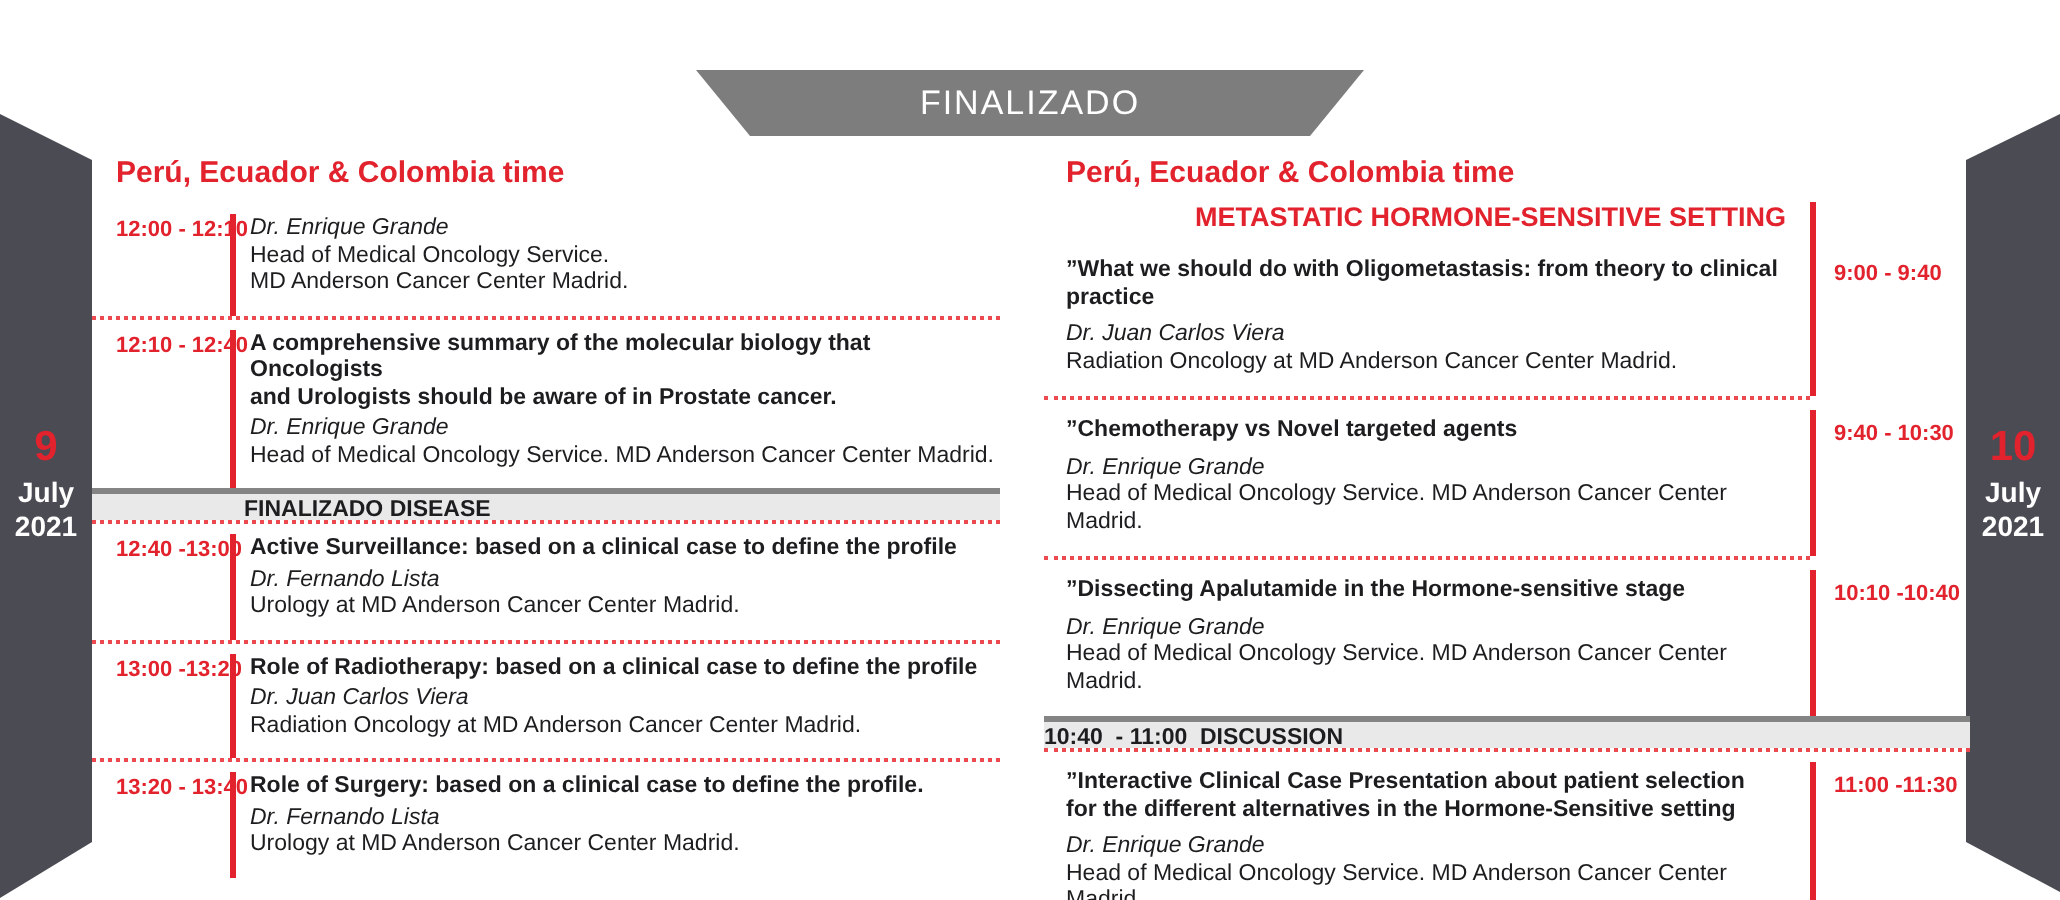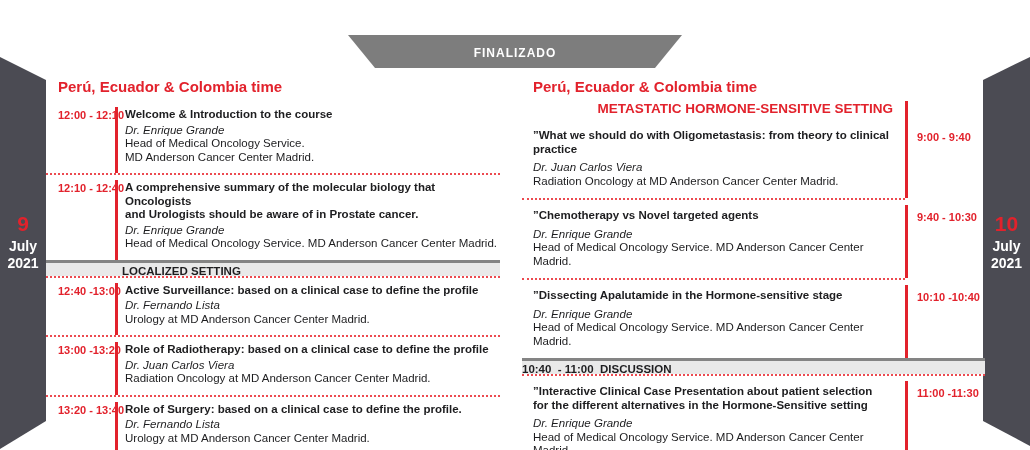"FINALIZADO" .banner span { font-size: 12px -> 17px; font-weight: bold -> normal }
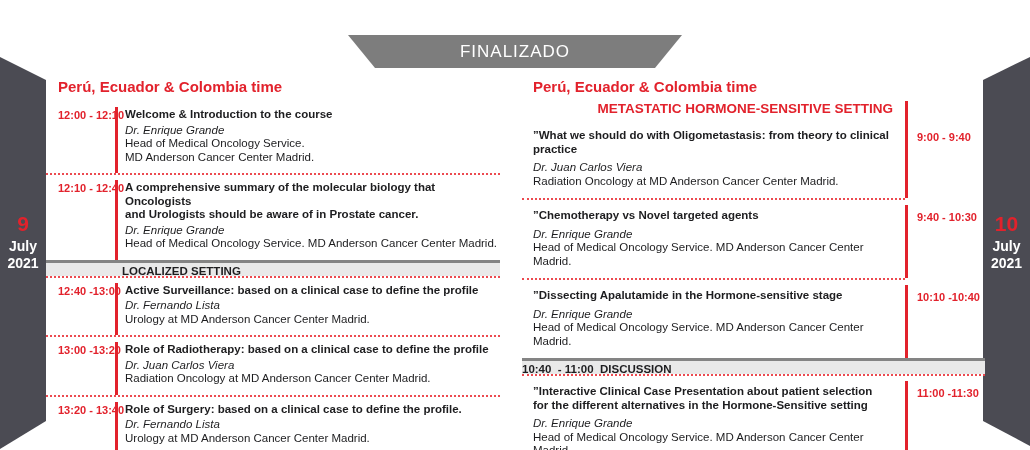"Welcome & Introduction to the" div.title { html: <div>Welcome &amp; Introduction to the course</div> -> none }
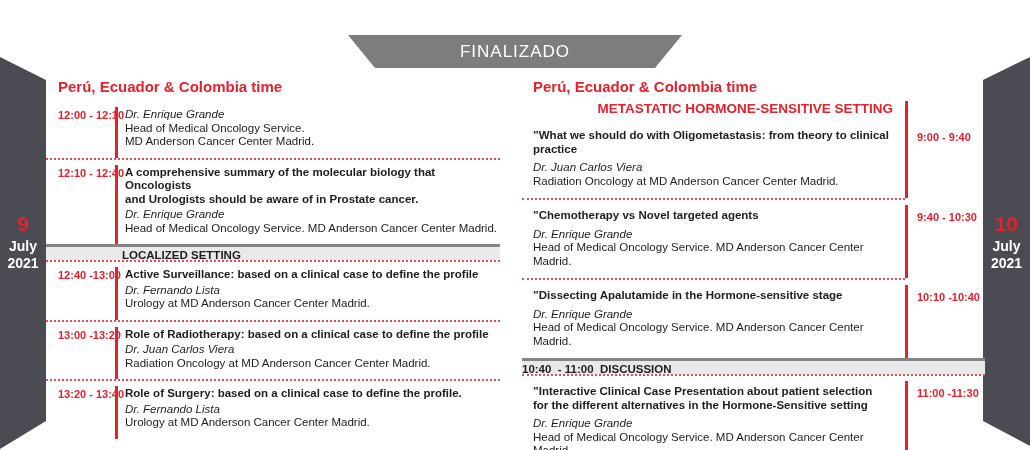"LOCALIZED SETTING" div.gray-bar { text: LOCALIZED SETTING -> FINALIZADO DISEASE }
